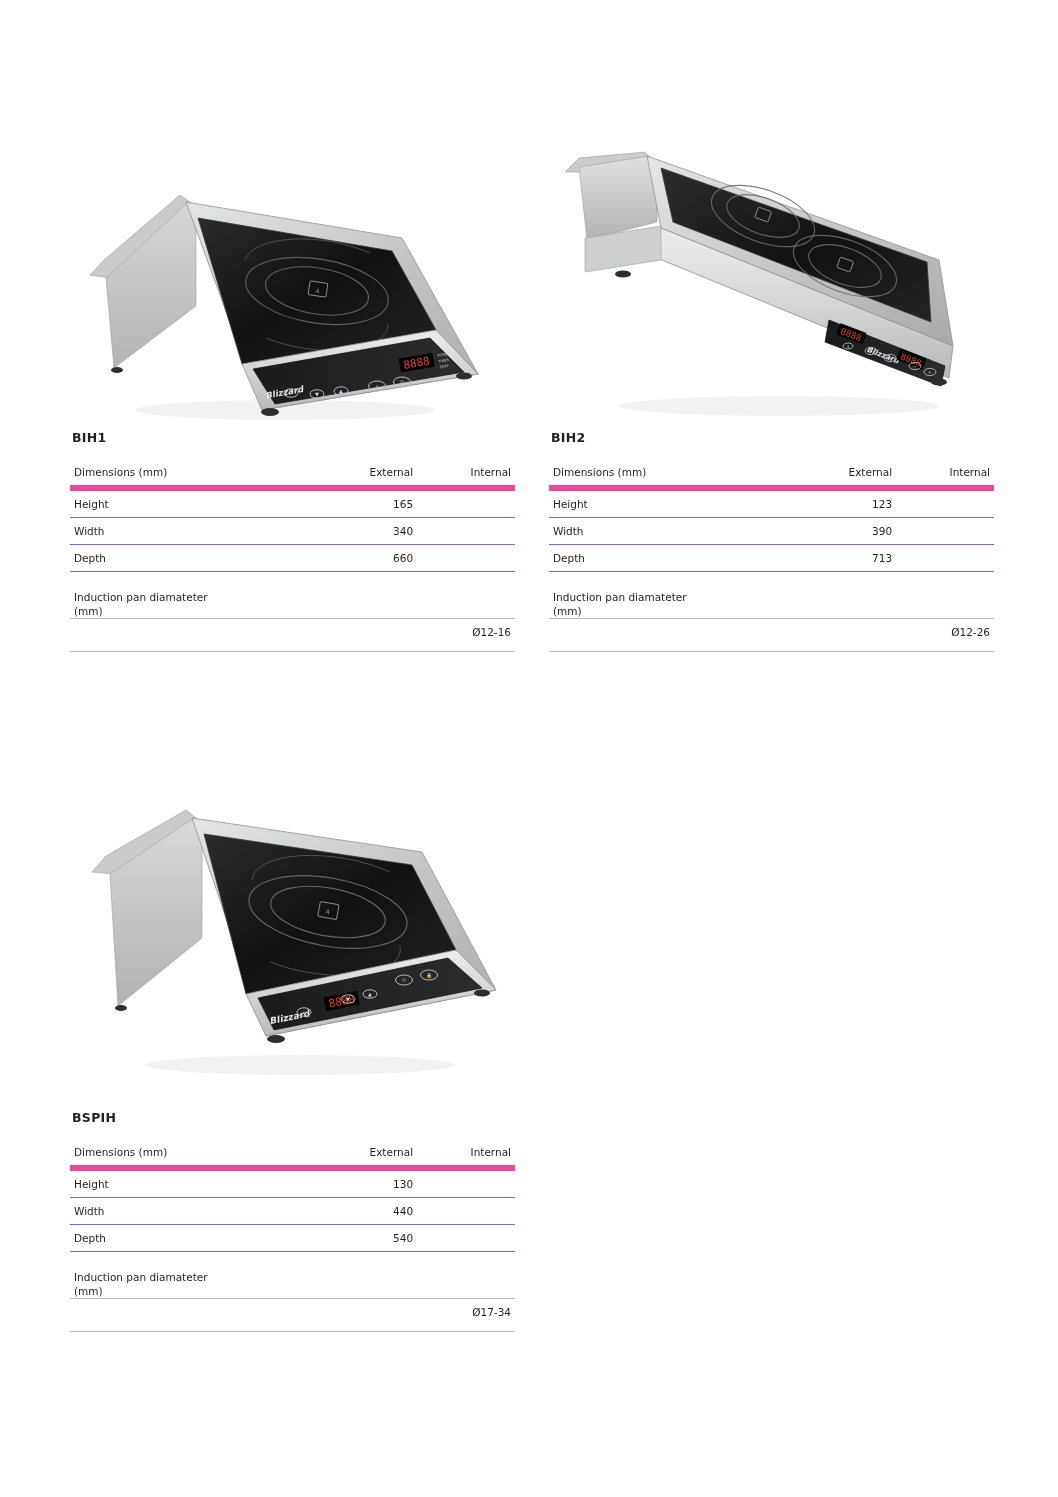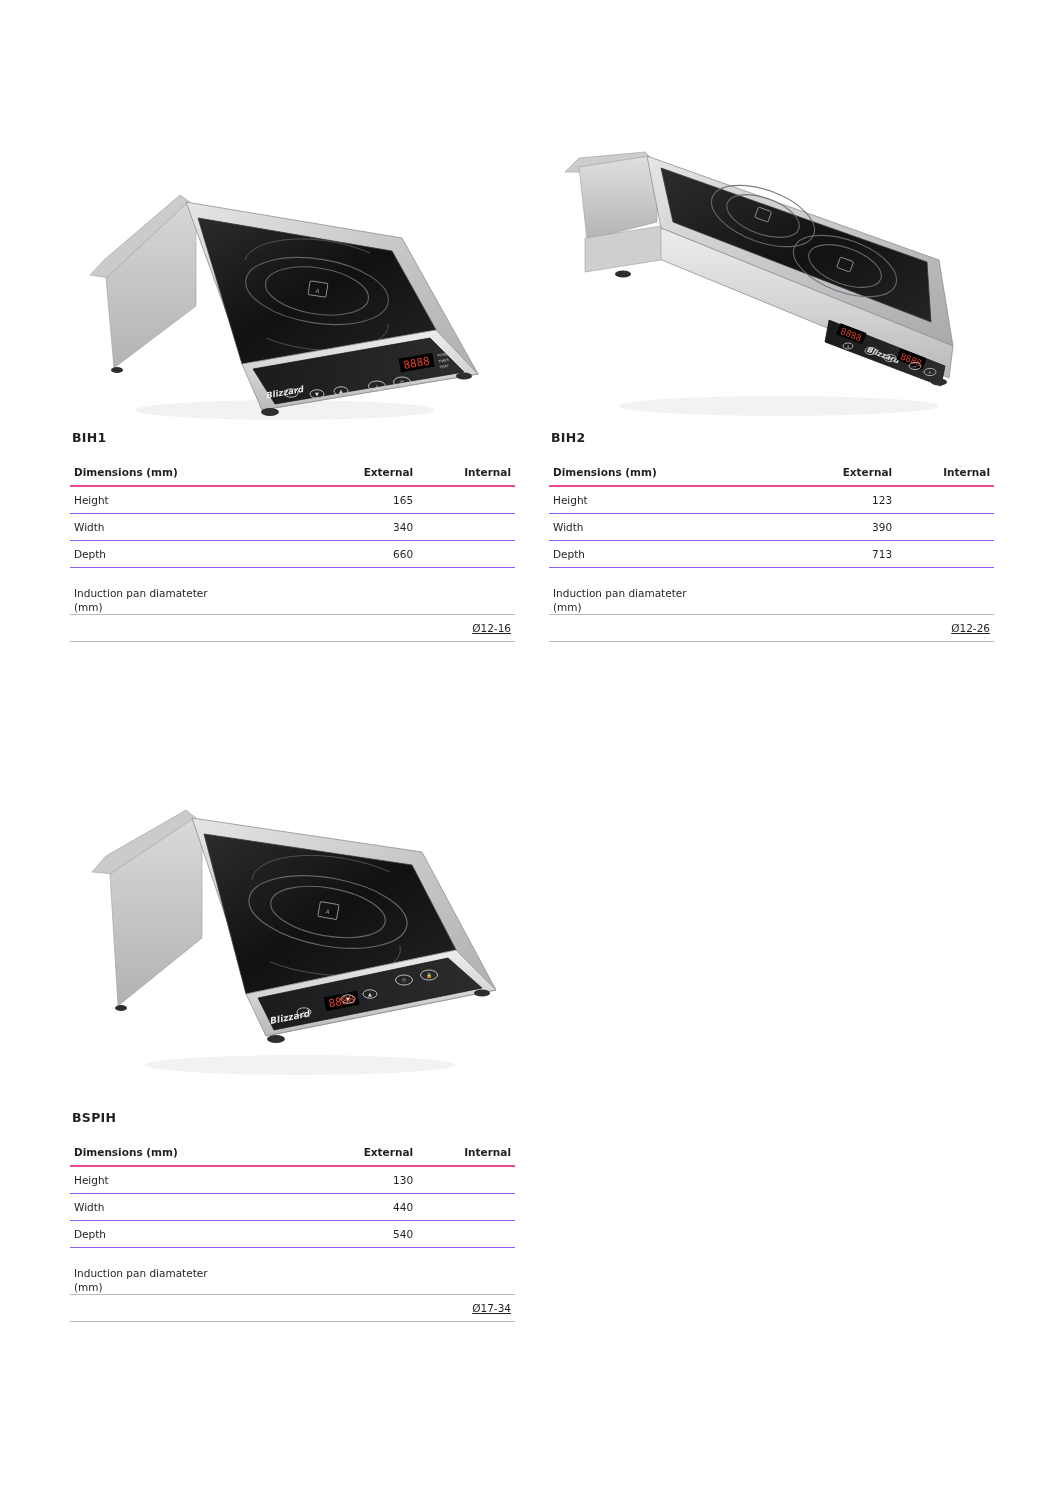"Dimensions (mm)" table.spec tr.head th { border-bottom: 2px solid #ec4899 -> 6px solid #ec4899; font-weight: bold -> none }
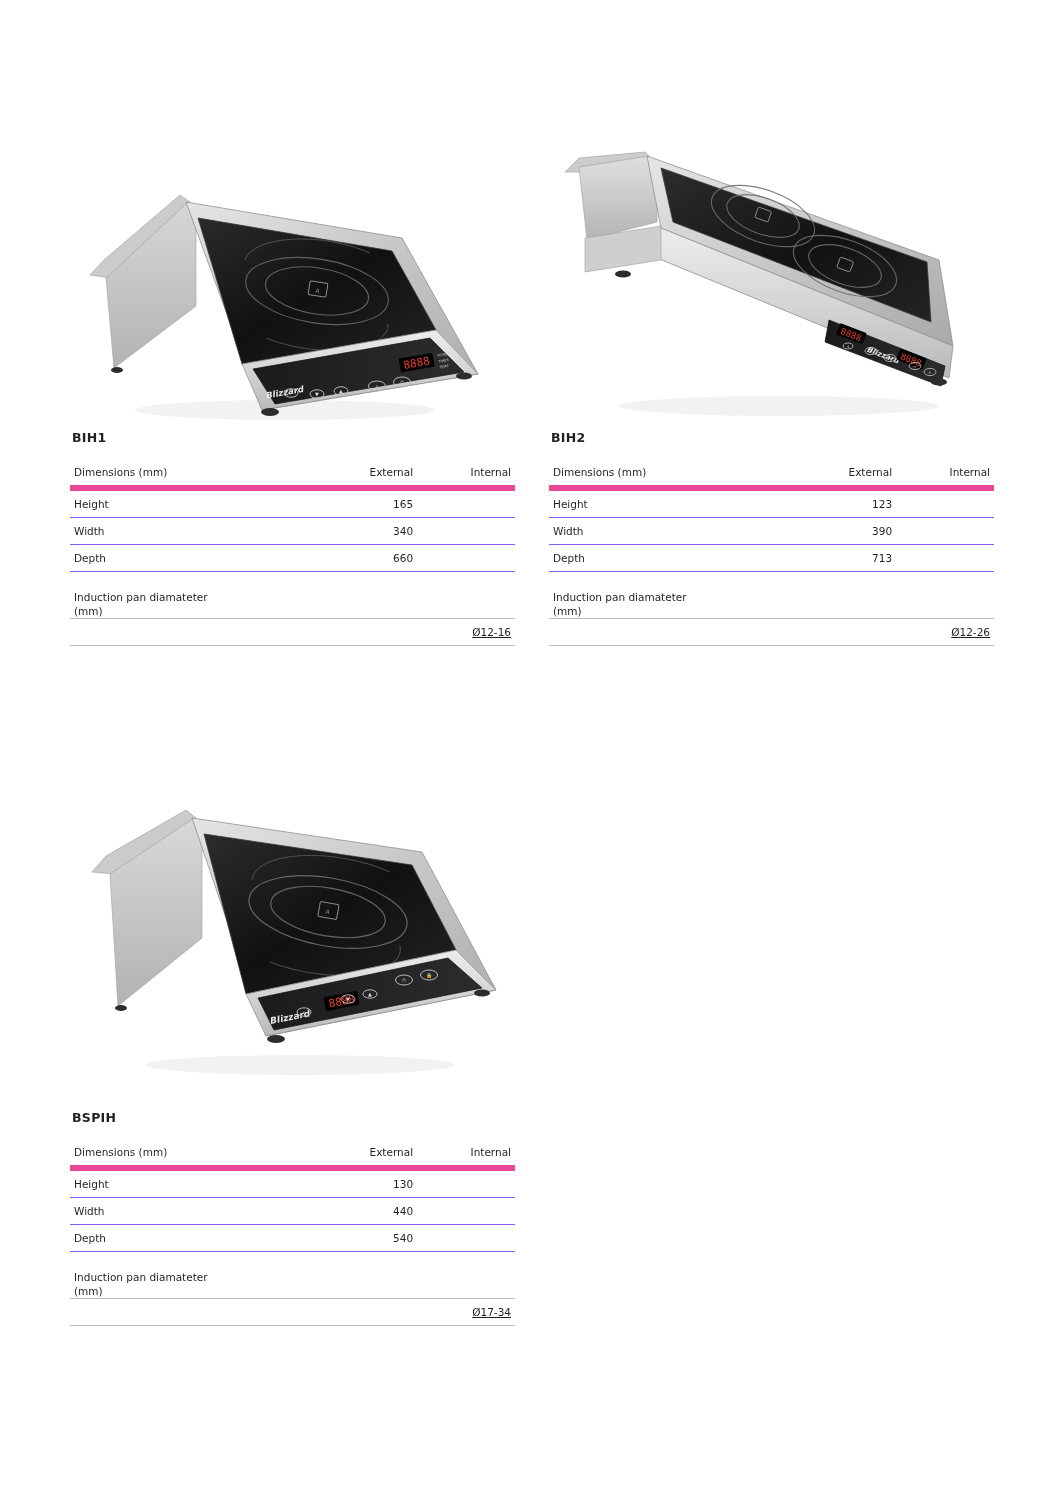"Ø12-16" table.spec tr.pan-value td { padding-bottom: 7px -> 13px; text-decoration: underline -> none }
